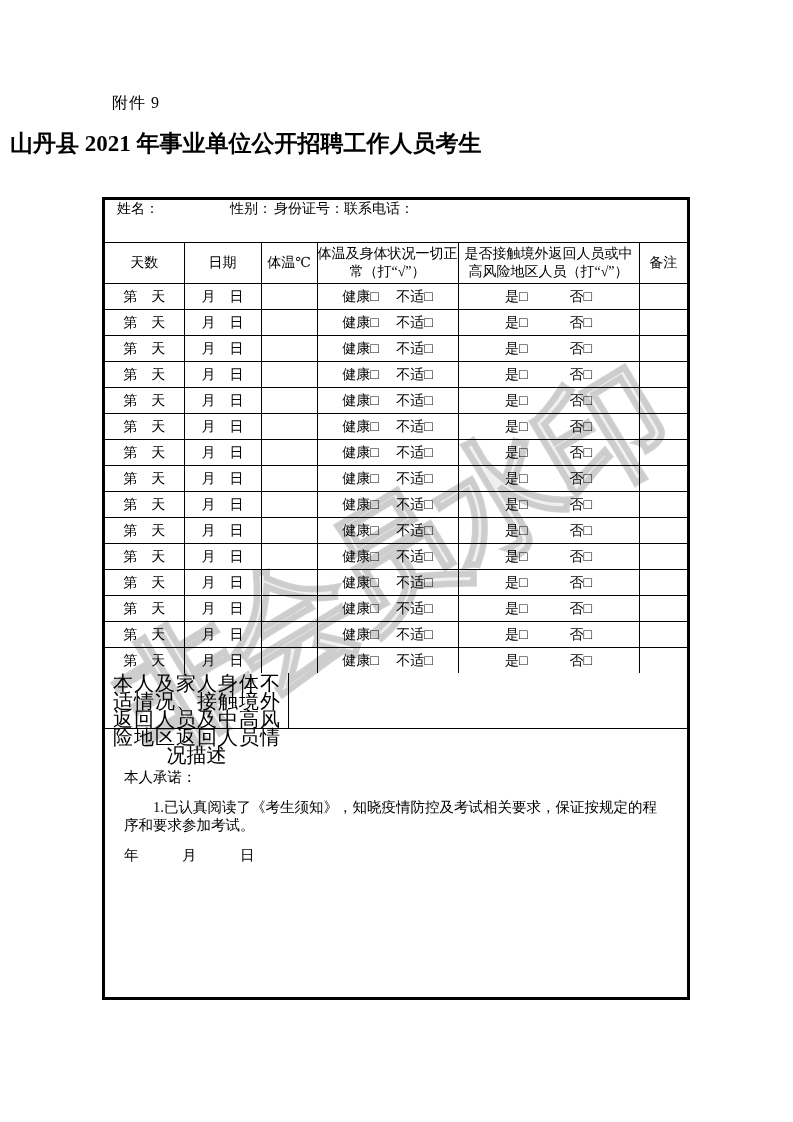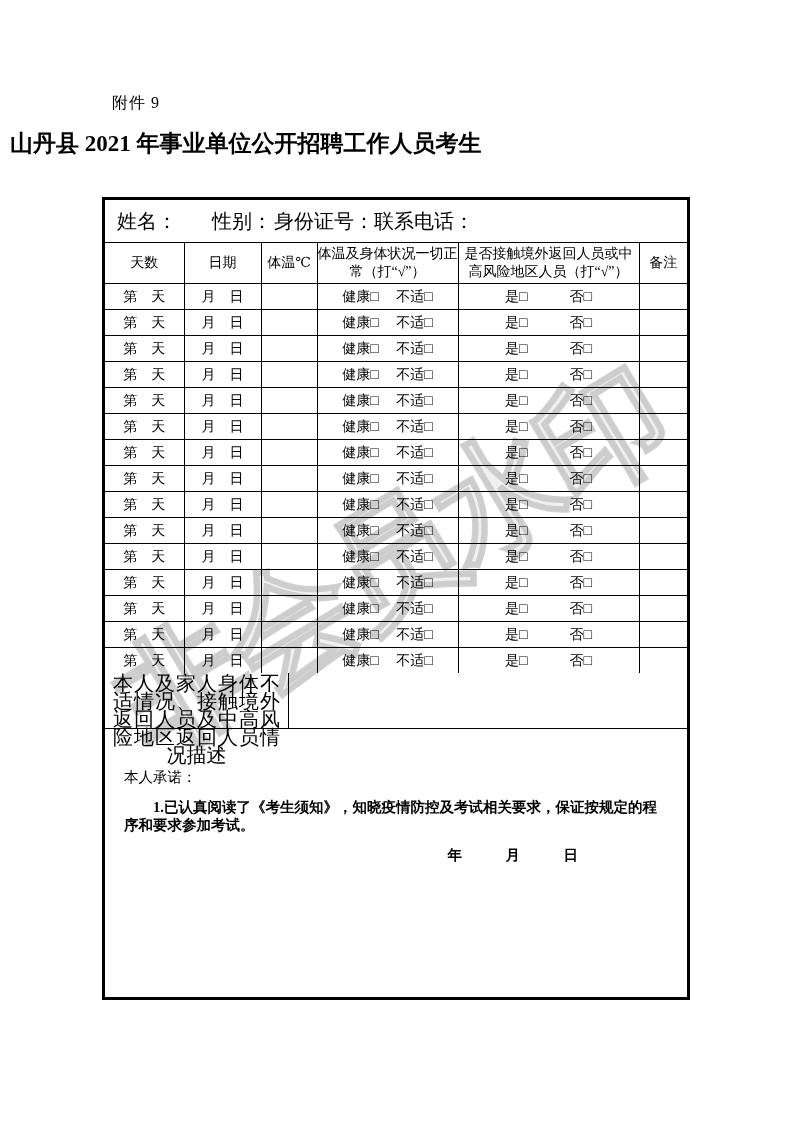"姓名：" .info-row { align-items: center -> none; font-size: 20px -> 14px }
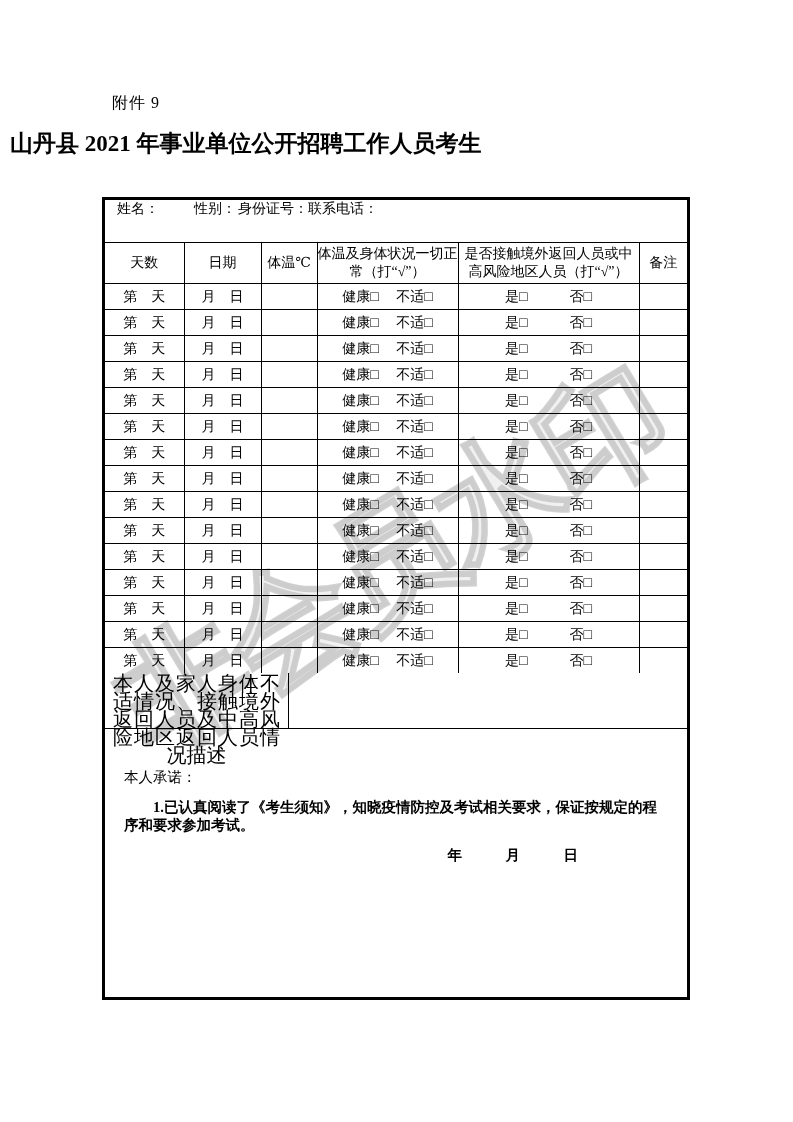"性别：" .m2 { margin-left: 35px -> 71px }
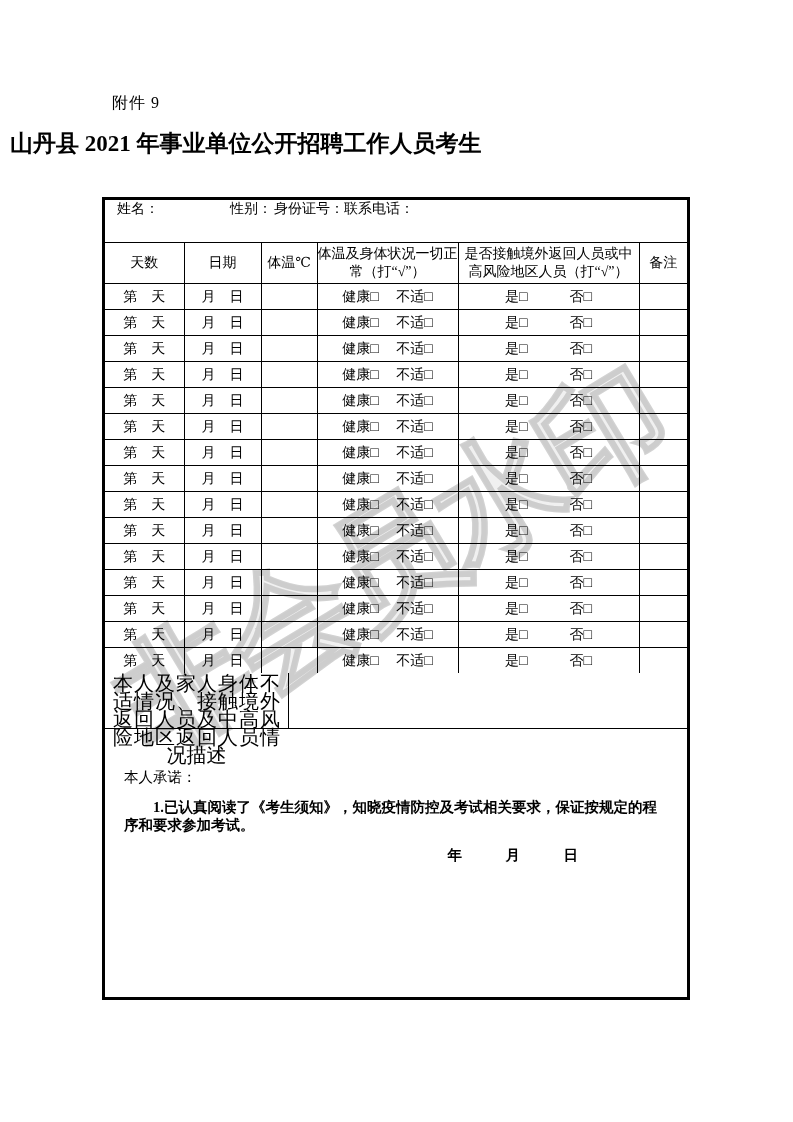"1.已认真阅读了《考生须知》，知晓疫情防控及考试相关要求，保证按规定的程序和要求" .commitment p.item { font-weight: bold -> none }
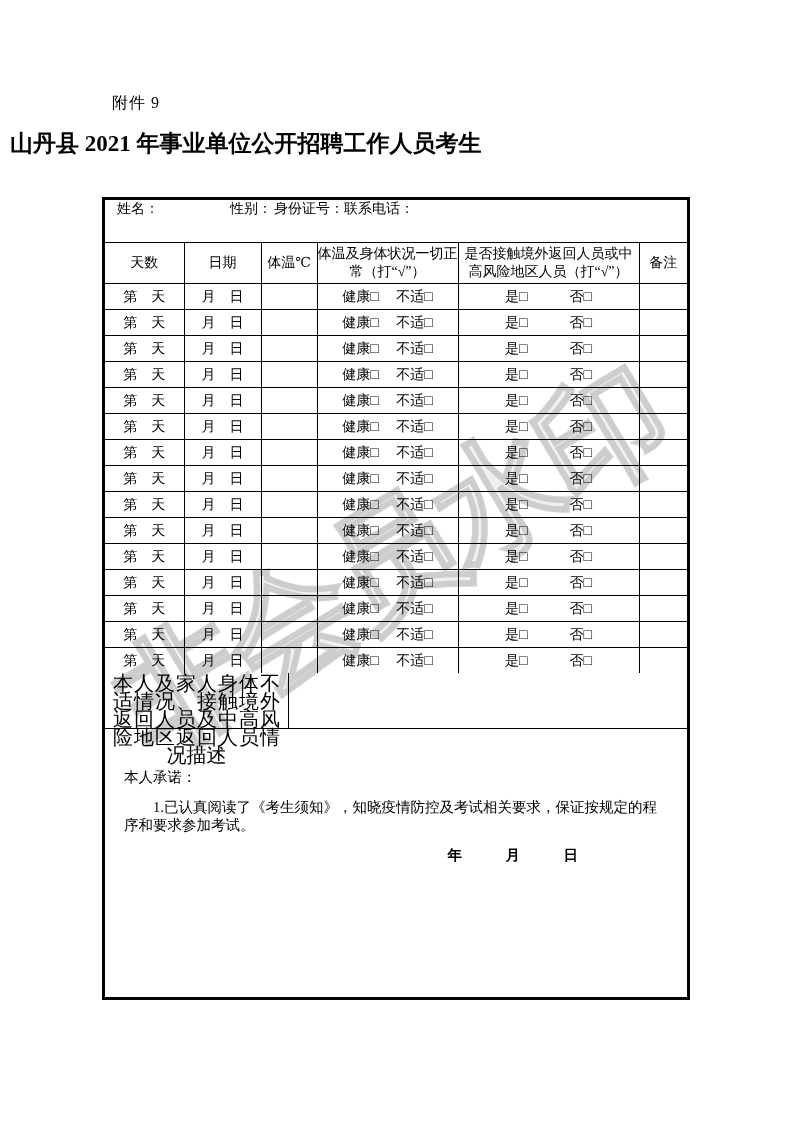"年 月 日" .date-line { font-weight: bold -> none; text-align: right -> left }
